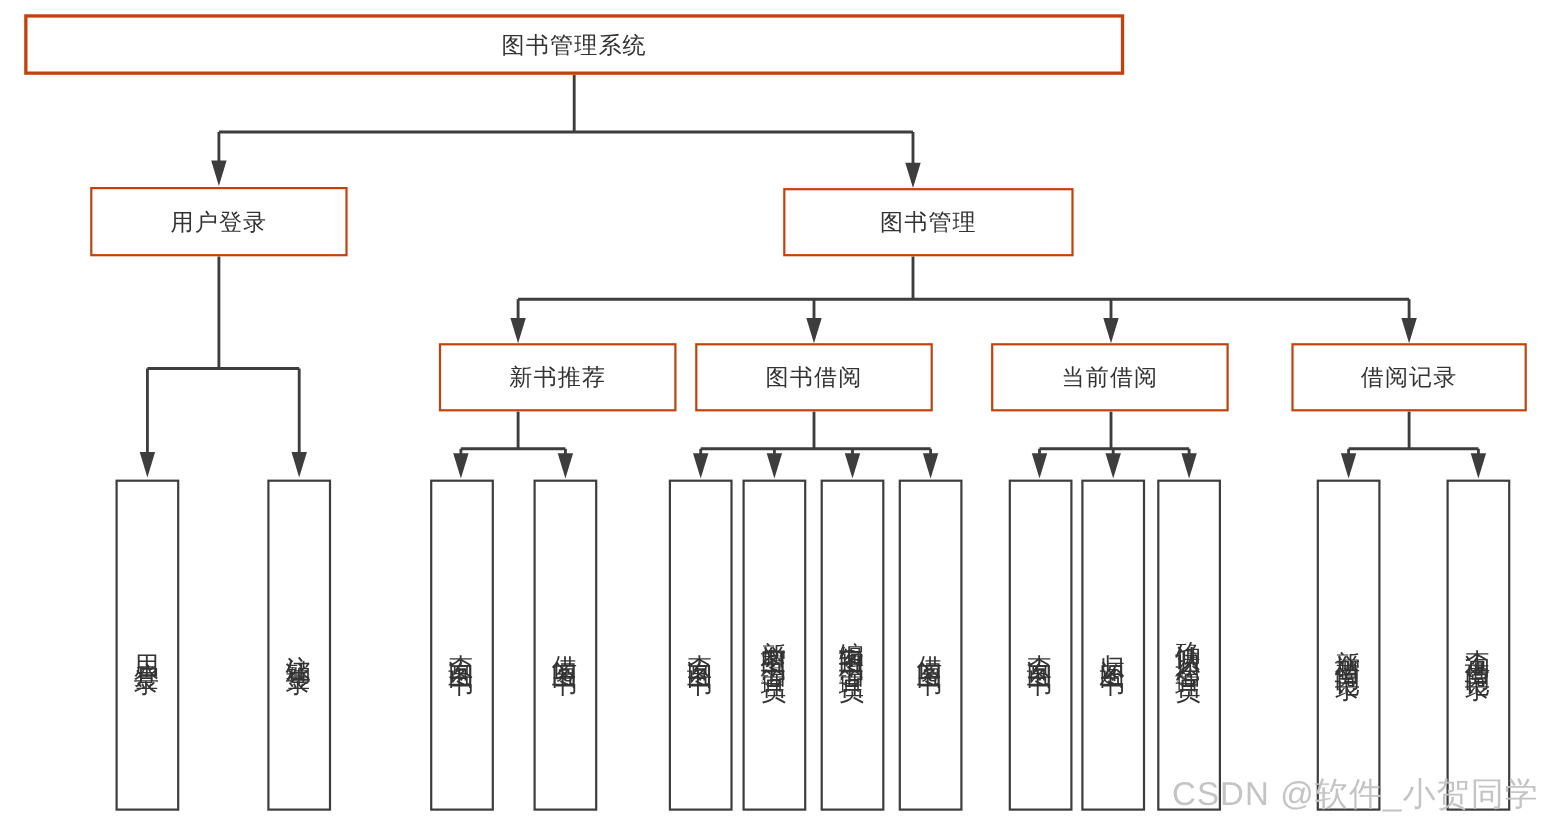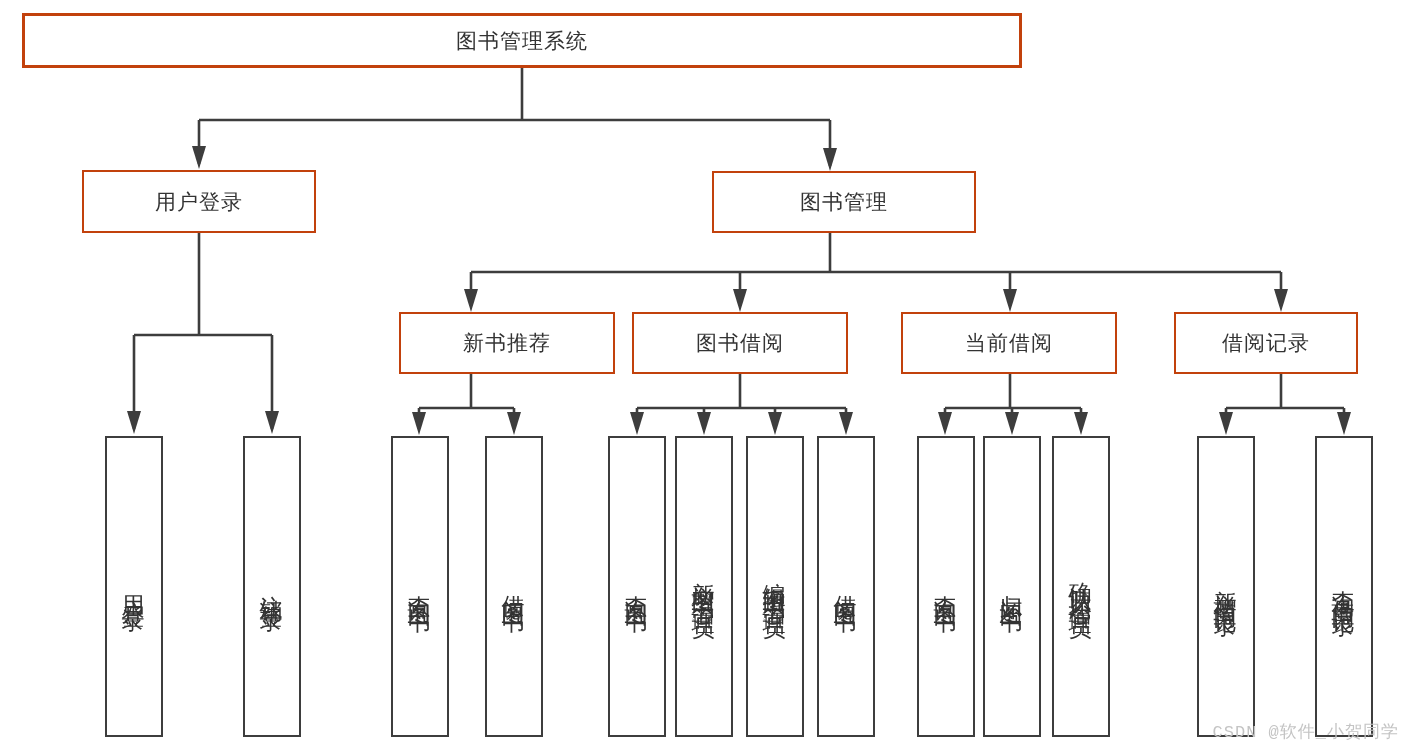"借阅记录" div.node { width: 184px -> 214px }
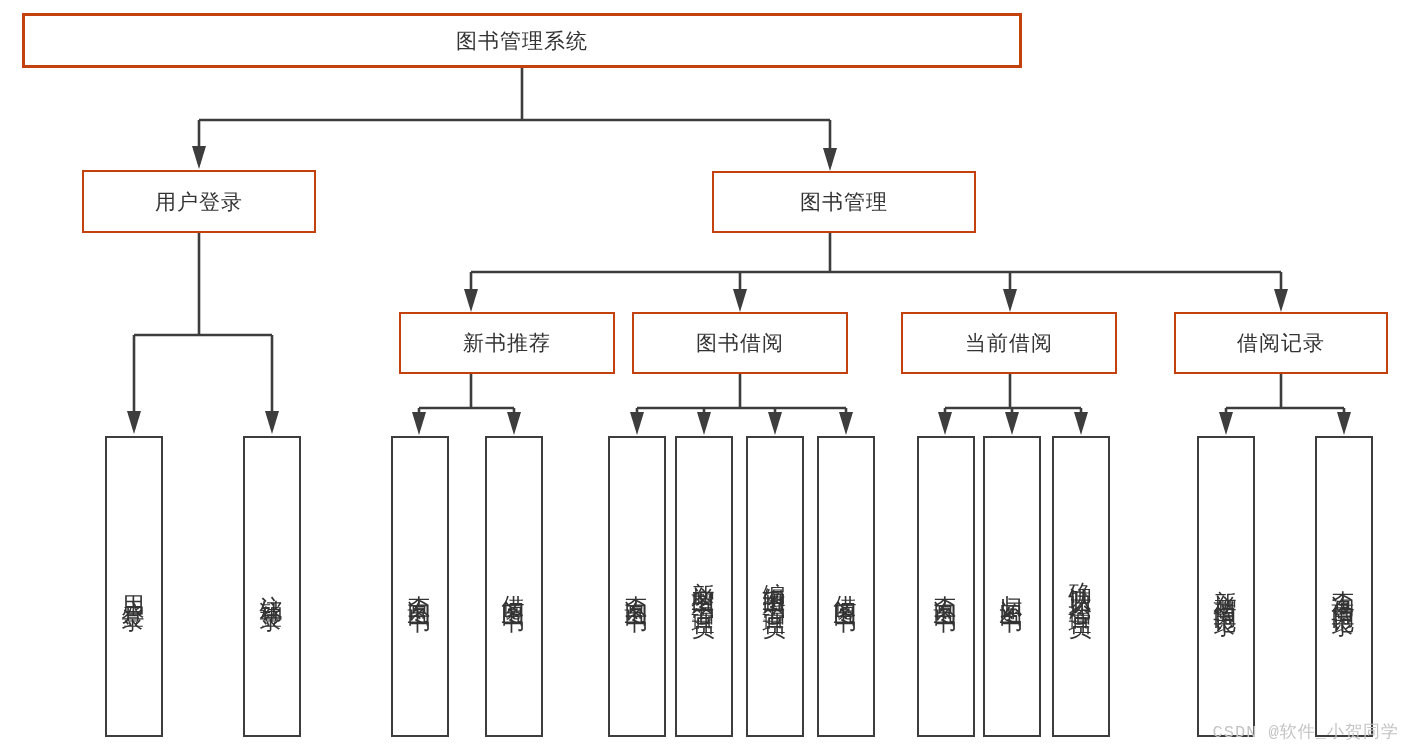"CSDN @软件_小贺同学" #watermark { font-family: Liberation Mono, monospace -> none; font-size: 17px -> 30px }
